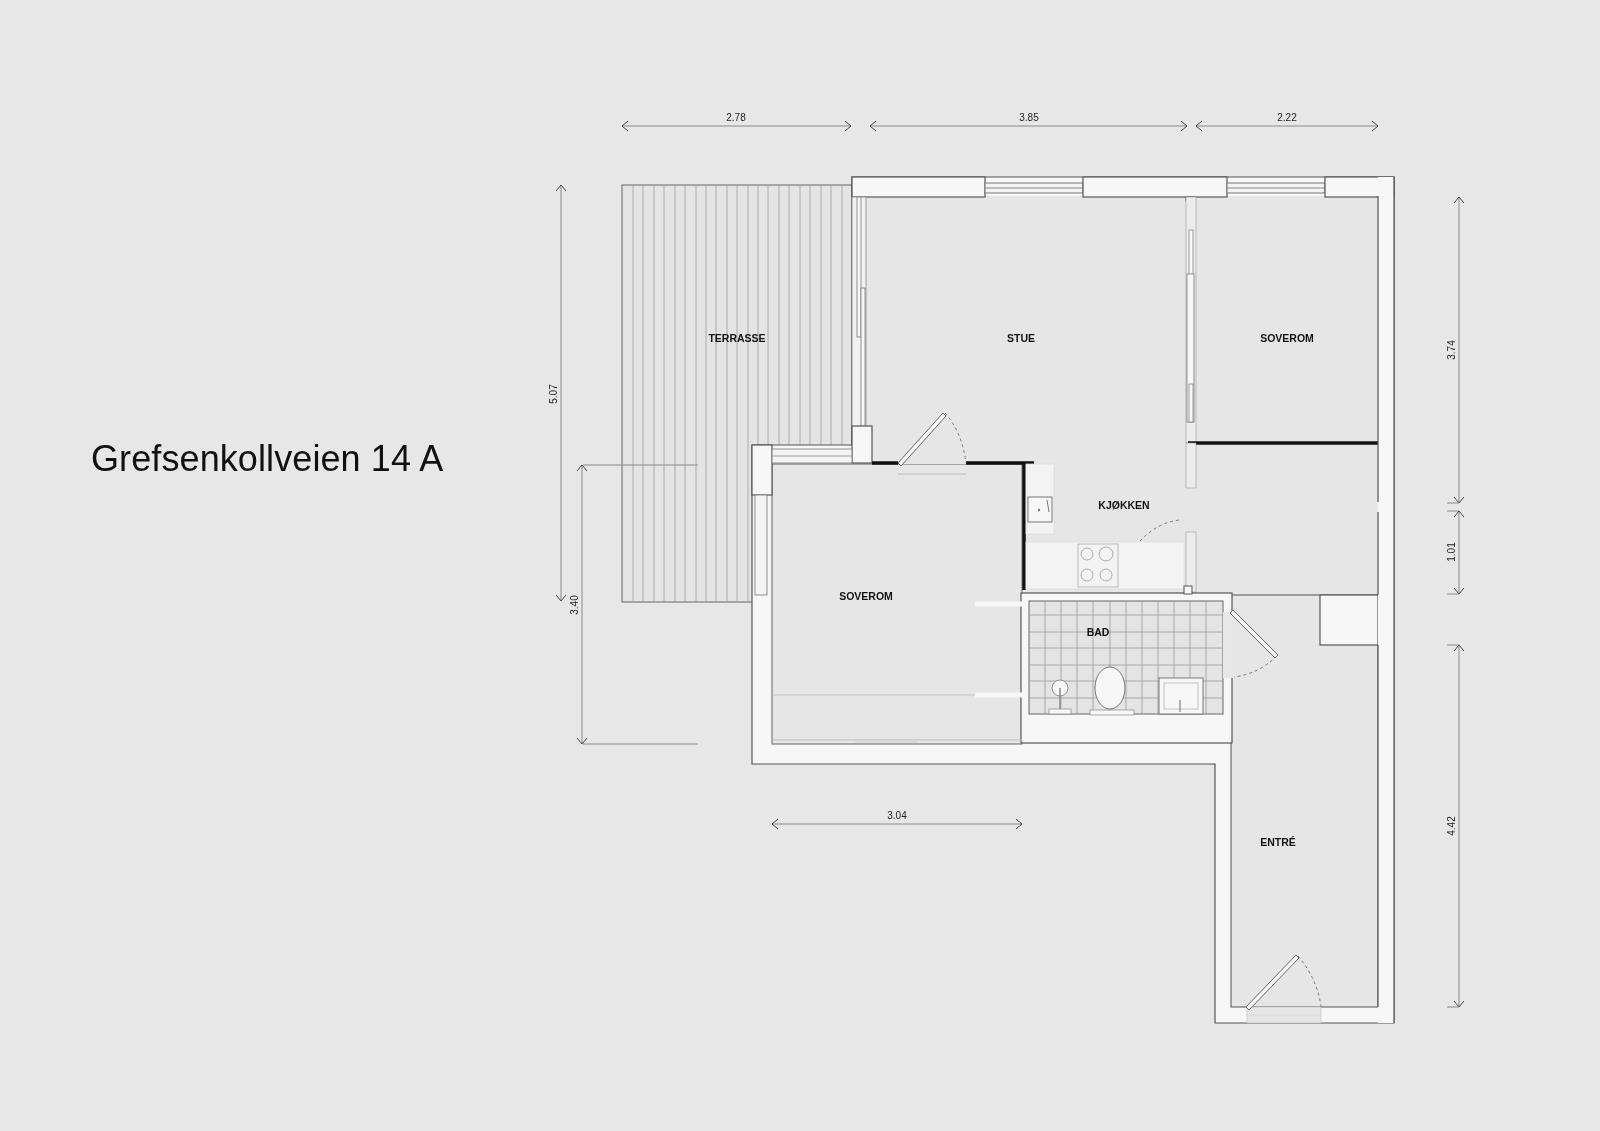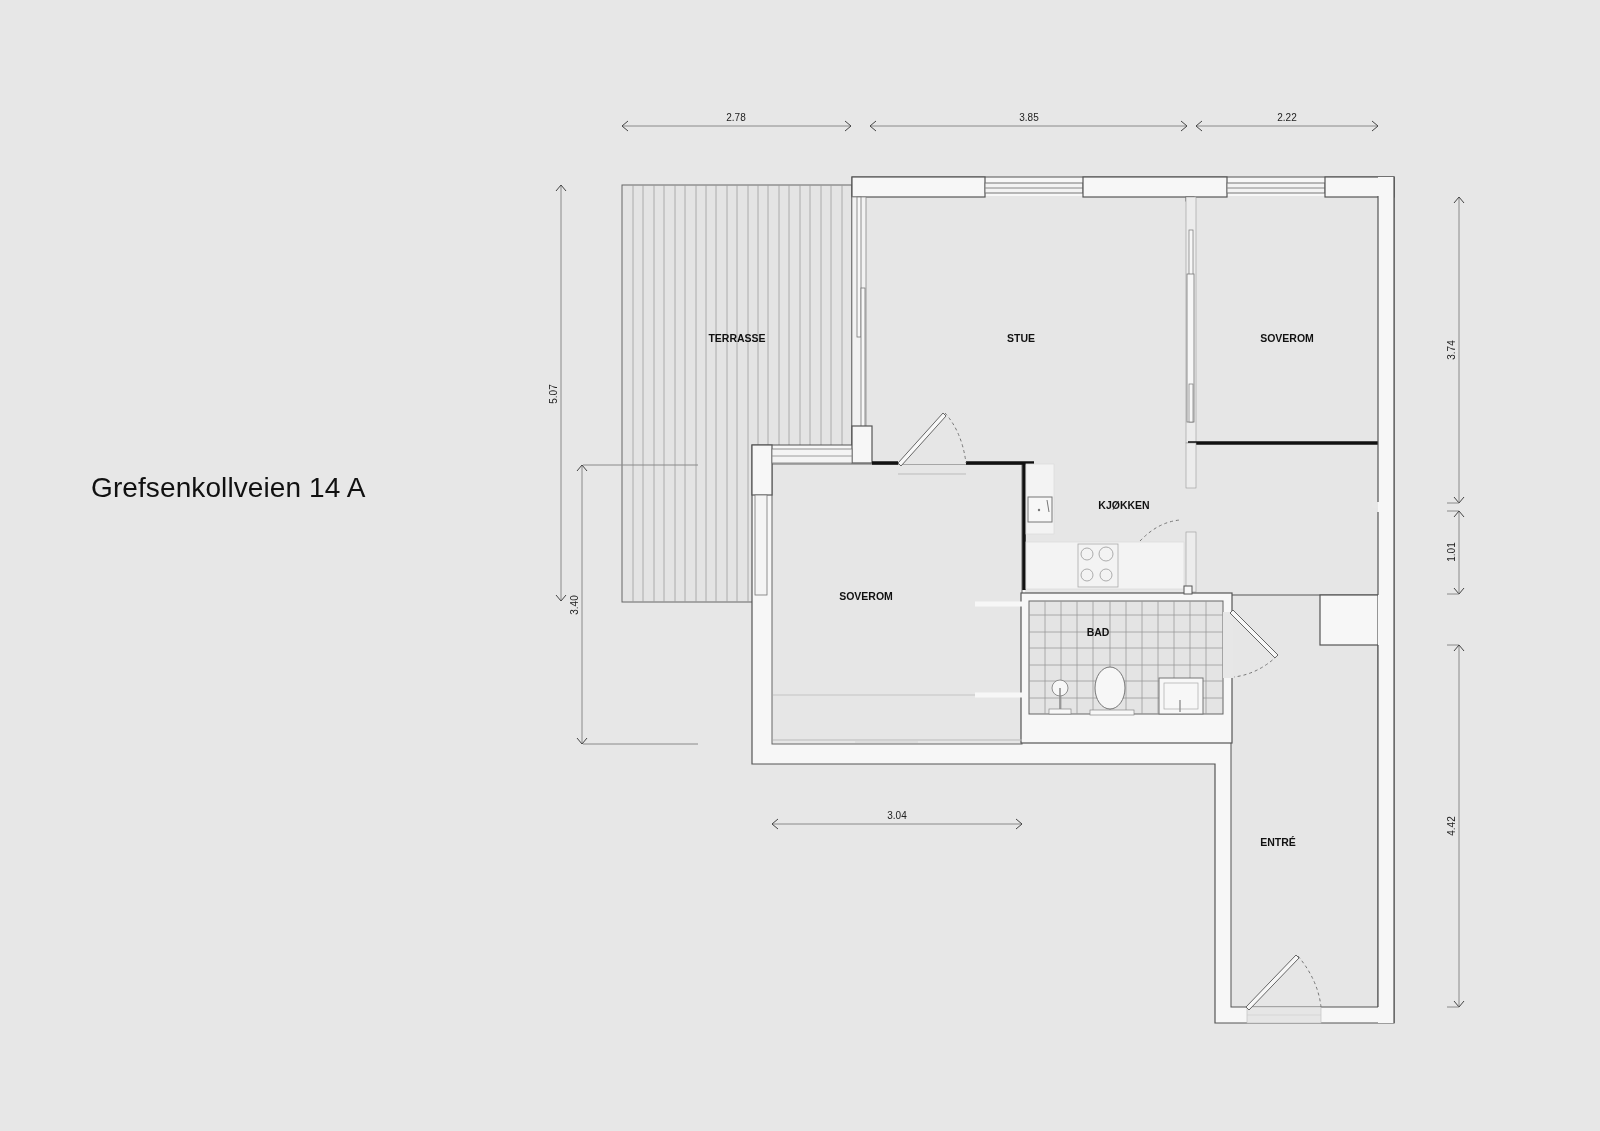"Grefsenkollveien 14 A" .page-title { font-size: 28px -> 36px; top: 472px -> 438px }
